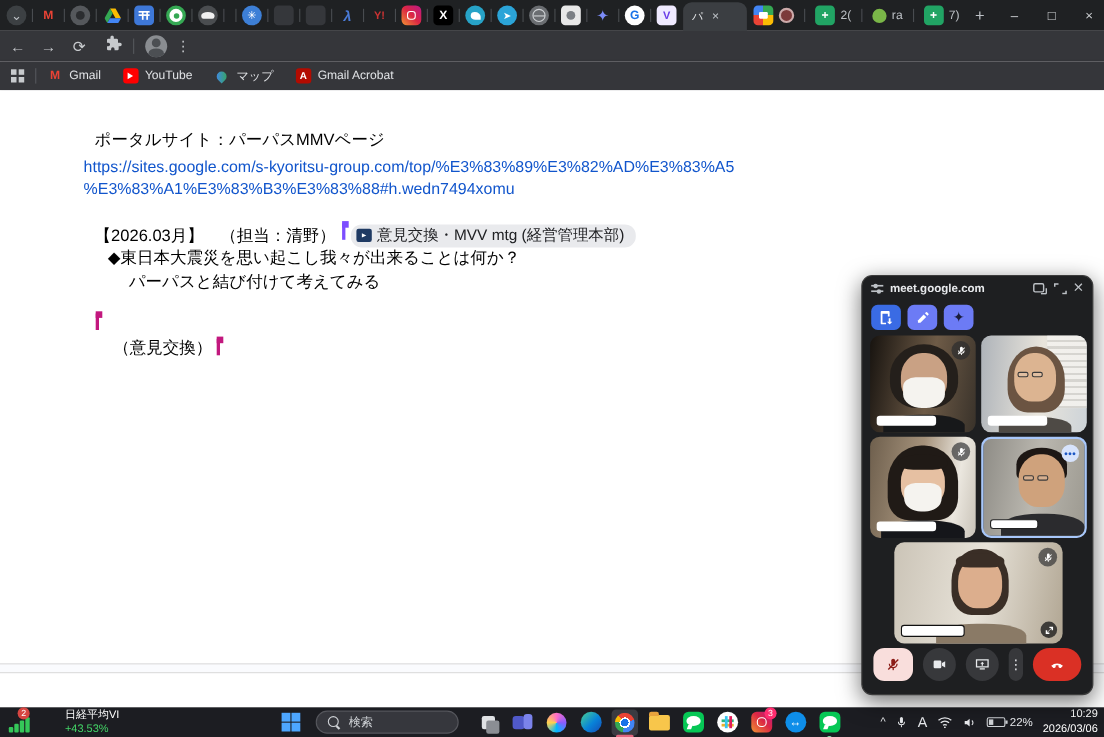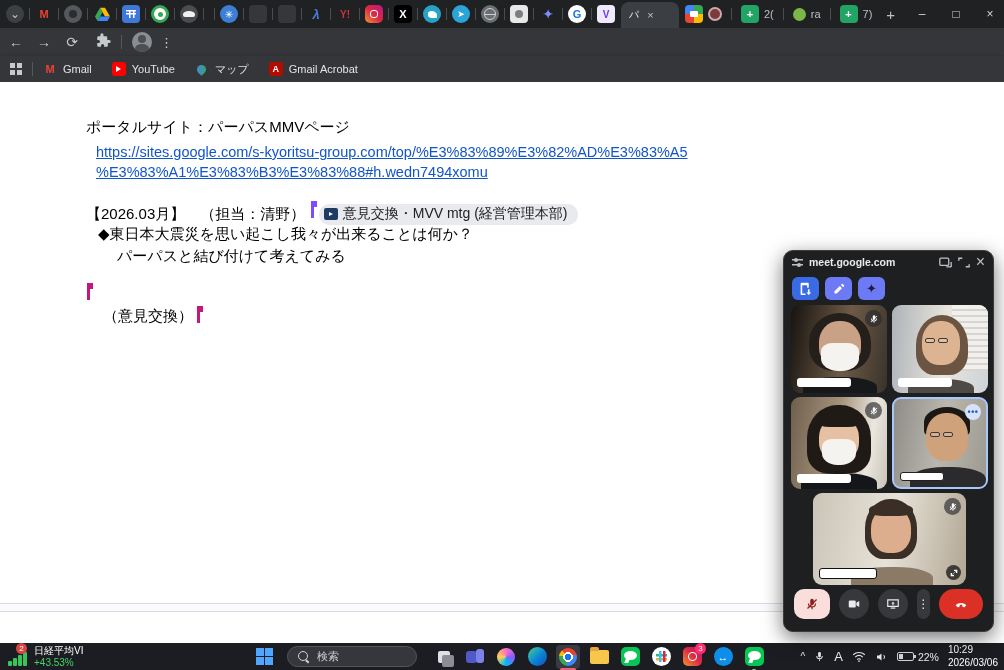"https://sites.google.com/s-kyoritsu-grou" .doc-link { left: 96px -> 76px; text-decoration: underline -> none }
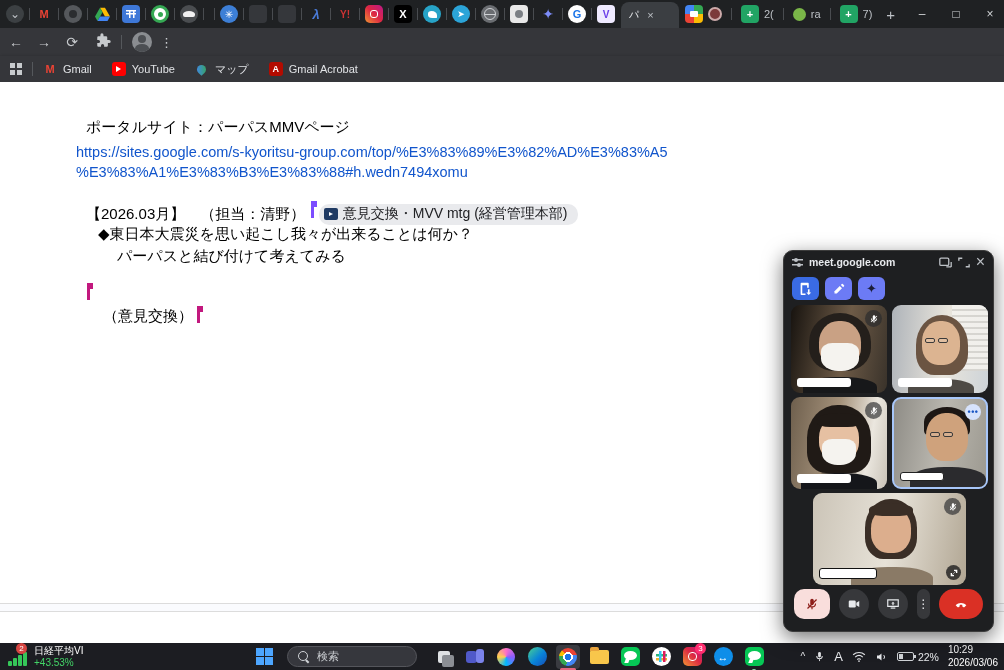"日経平均VI" .wtxt { margin-left: none -> 25px }
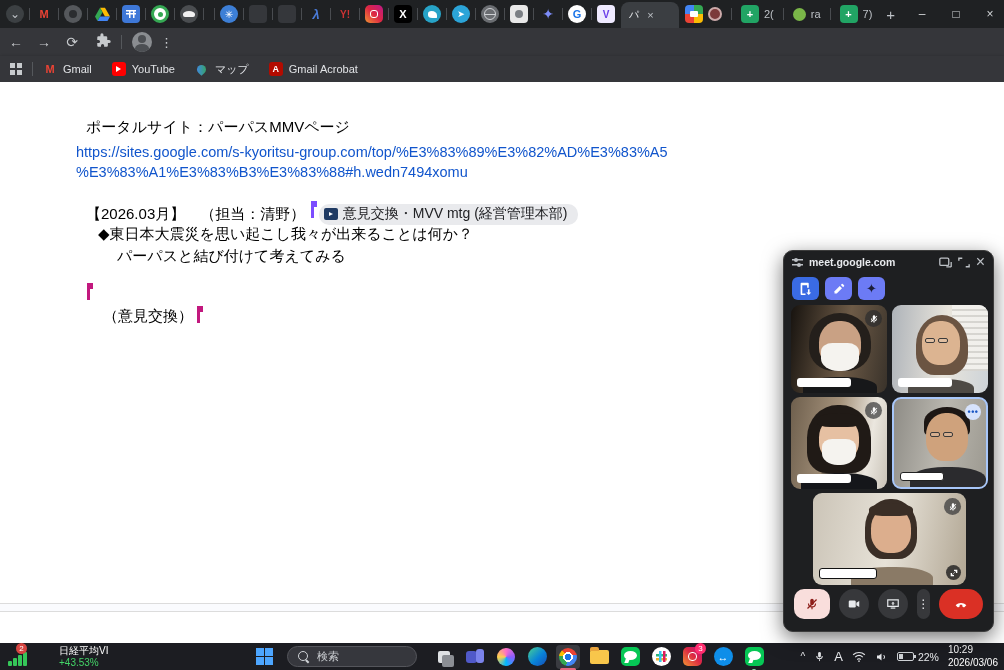"10:29" .clock { text-align: left -> right }
